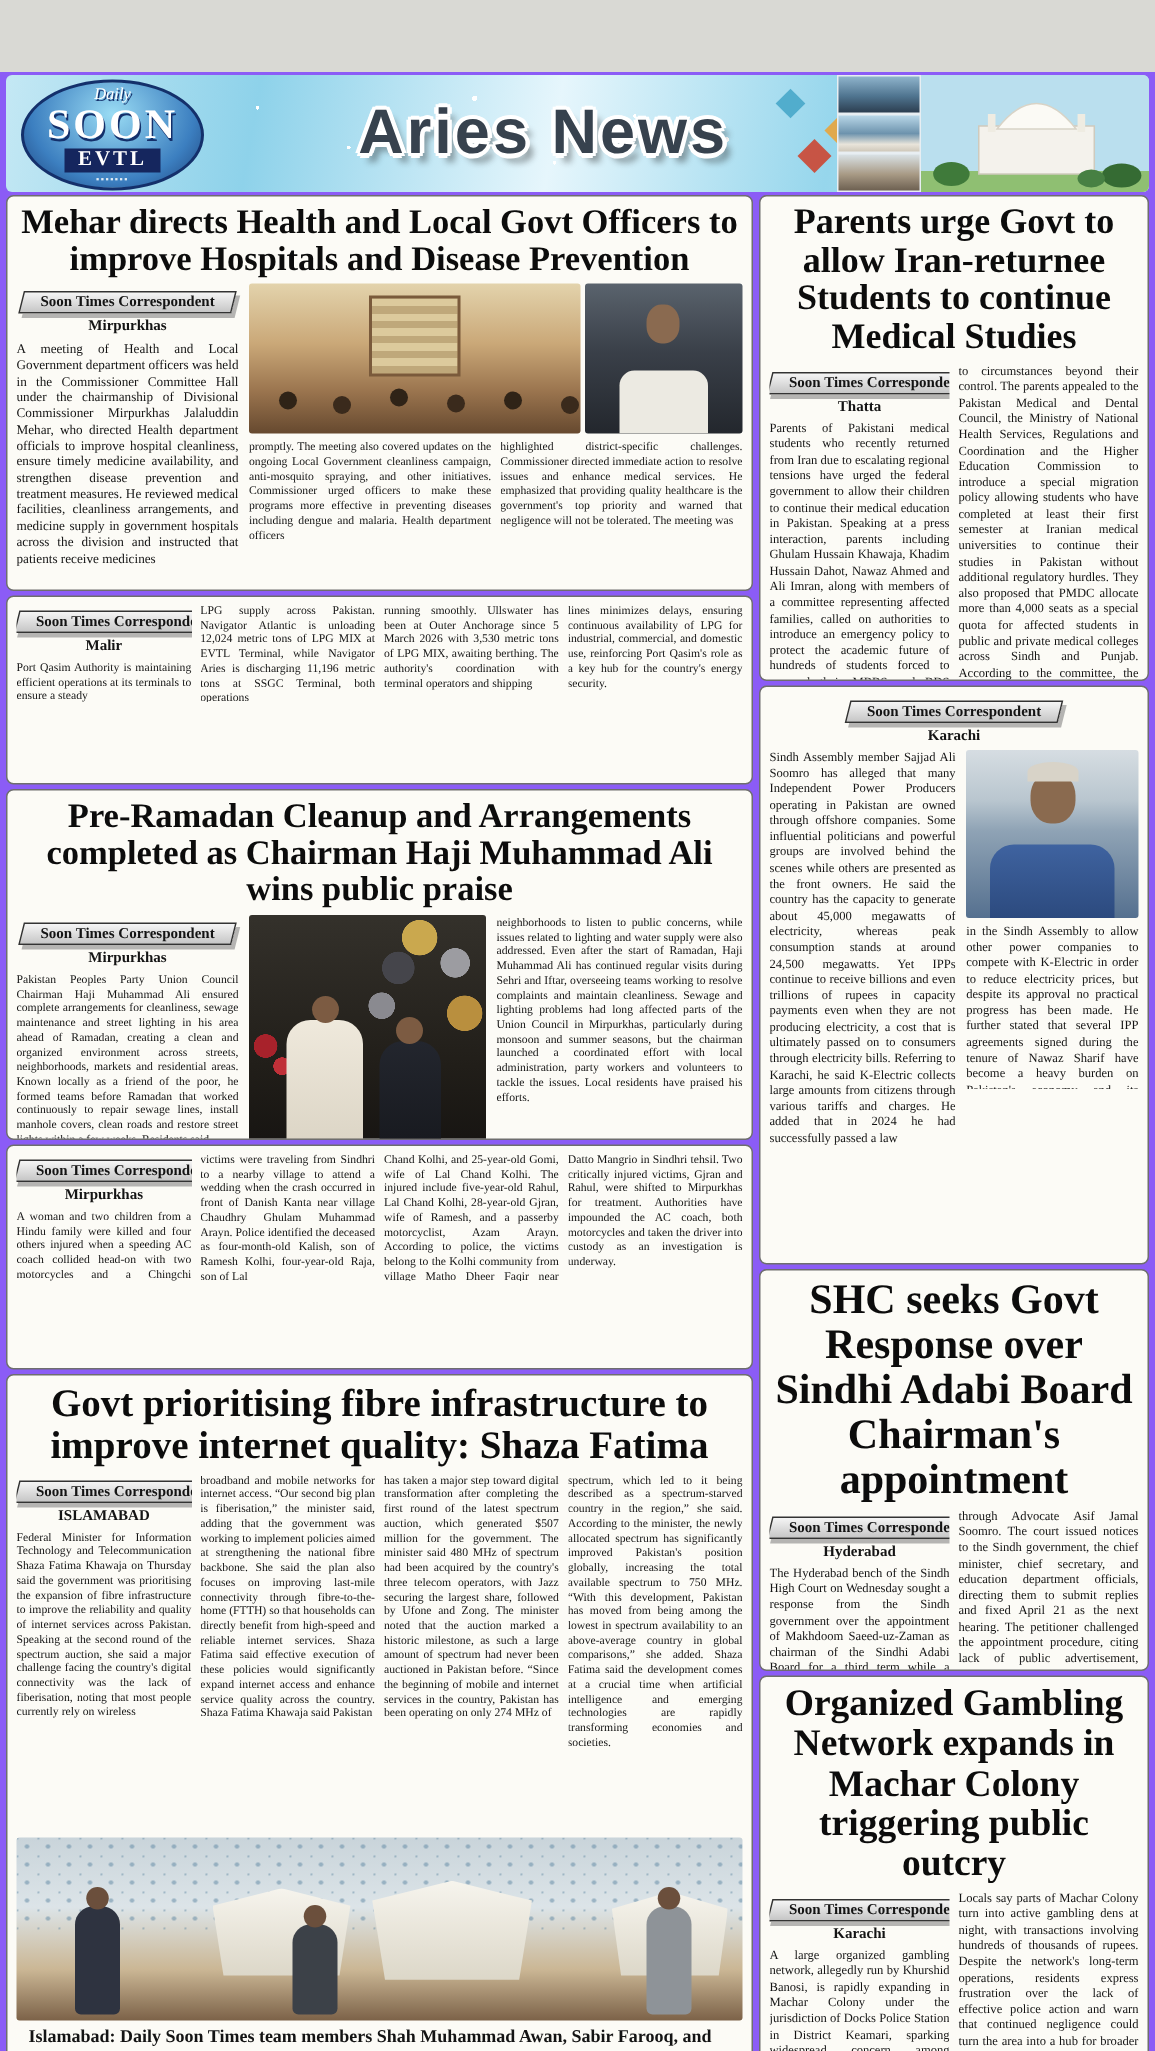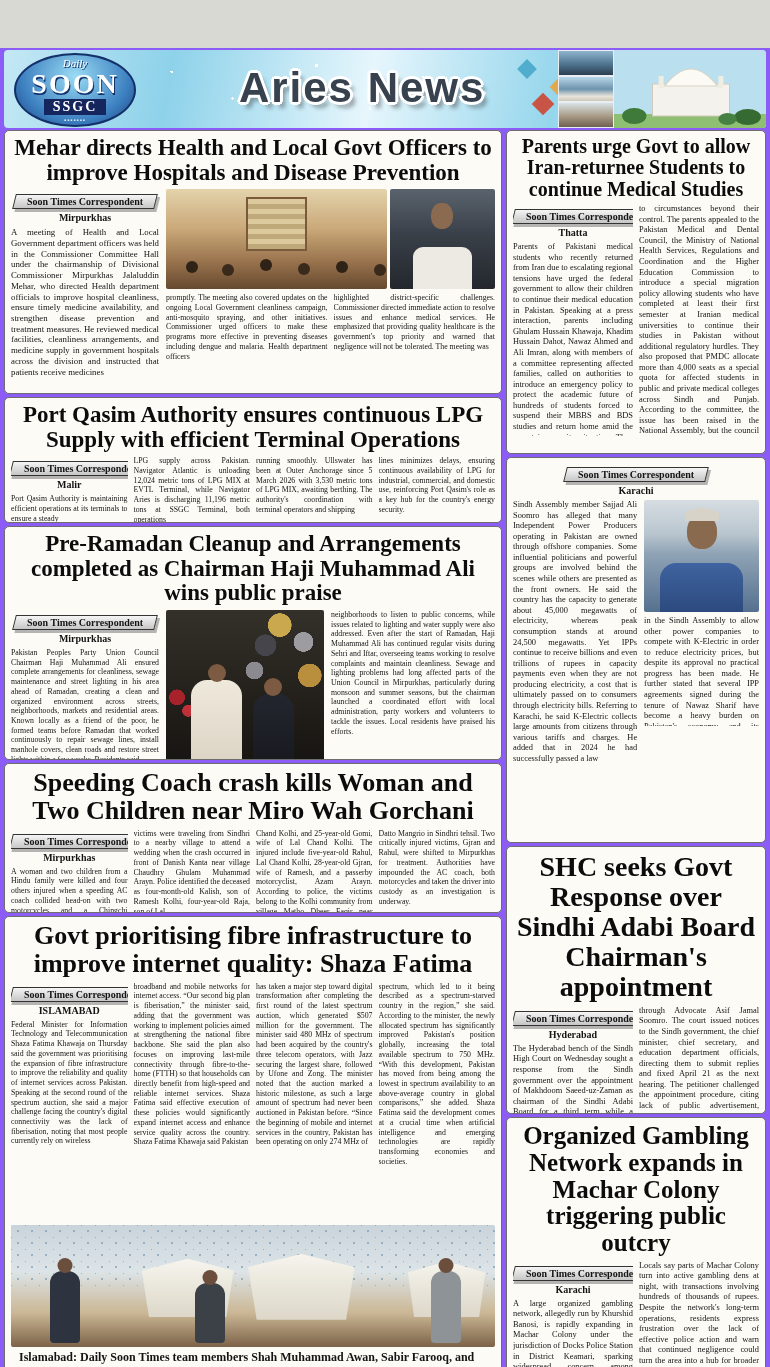"SSGC" div.times { text: SSGC -> EVTL }
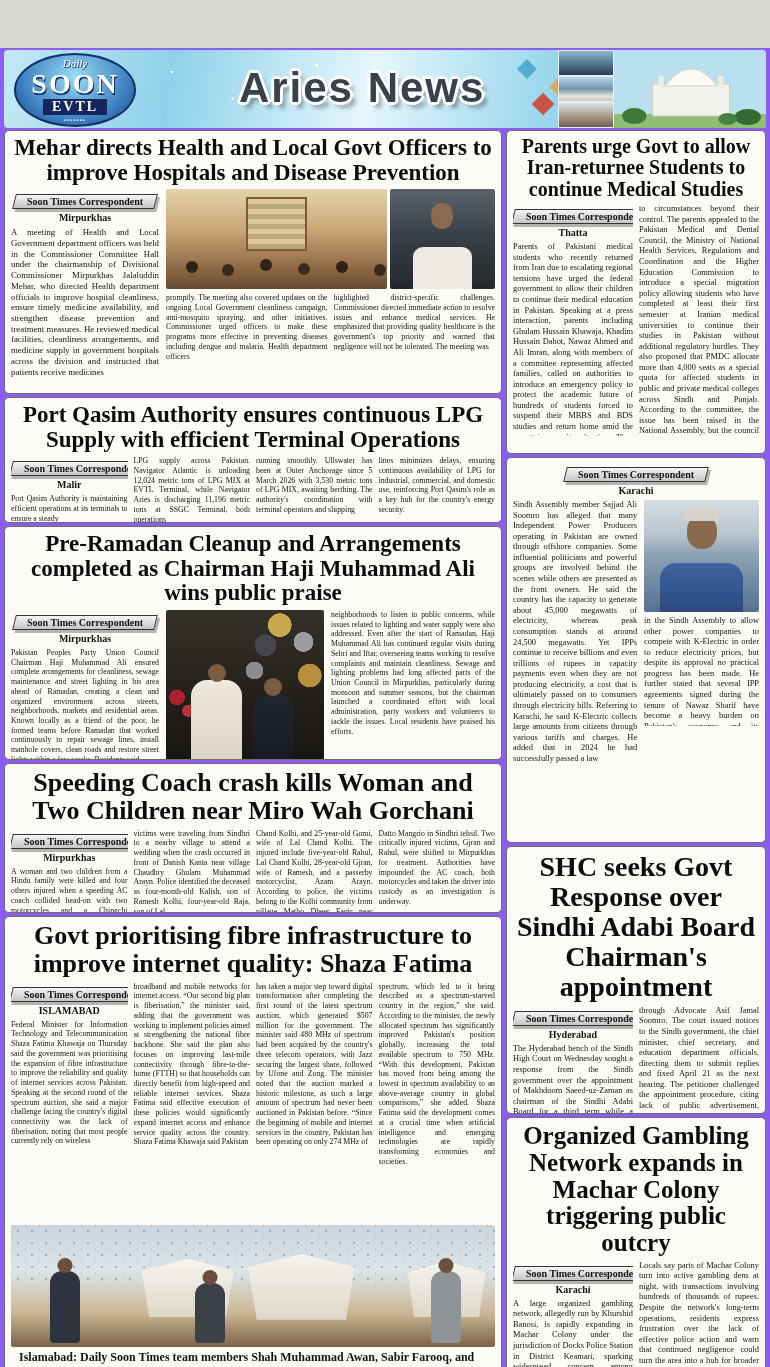"Parents urge Govt to allow" .hl24 { font-size: 20px -> 24px }
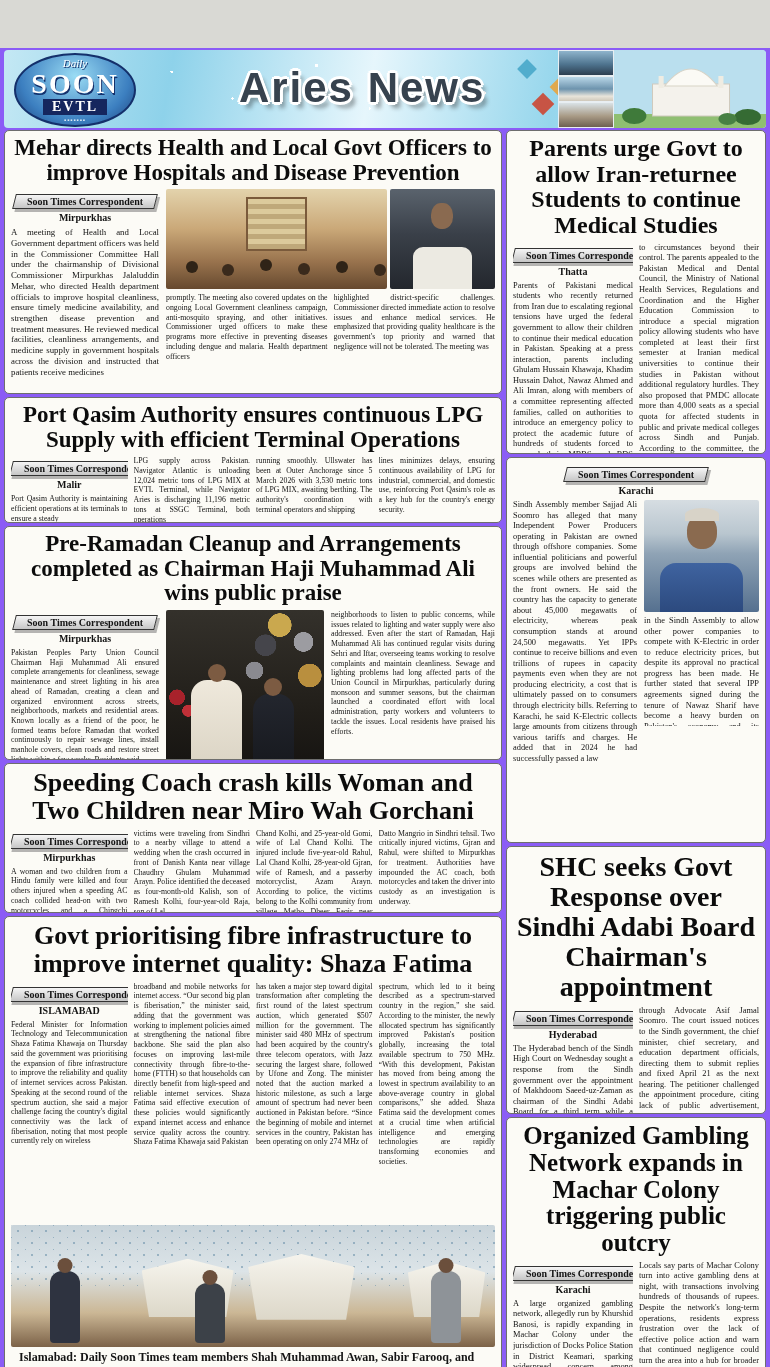"Port Qasim Authority ensures continuous" div.hl { html: <div>Port Qasim Authority ensures continuous LPG Supply with efficient Terminal Operations</div> -> none }
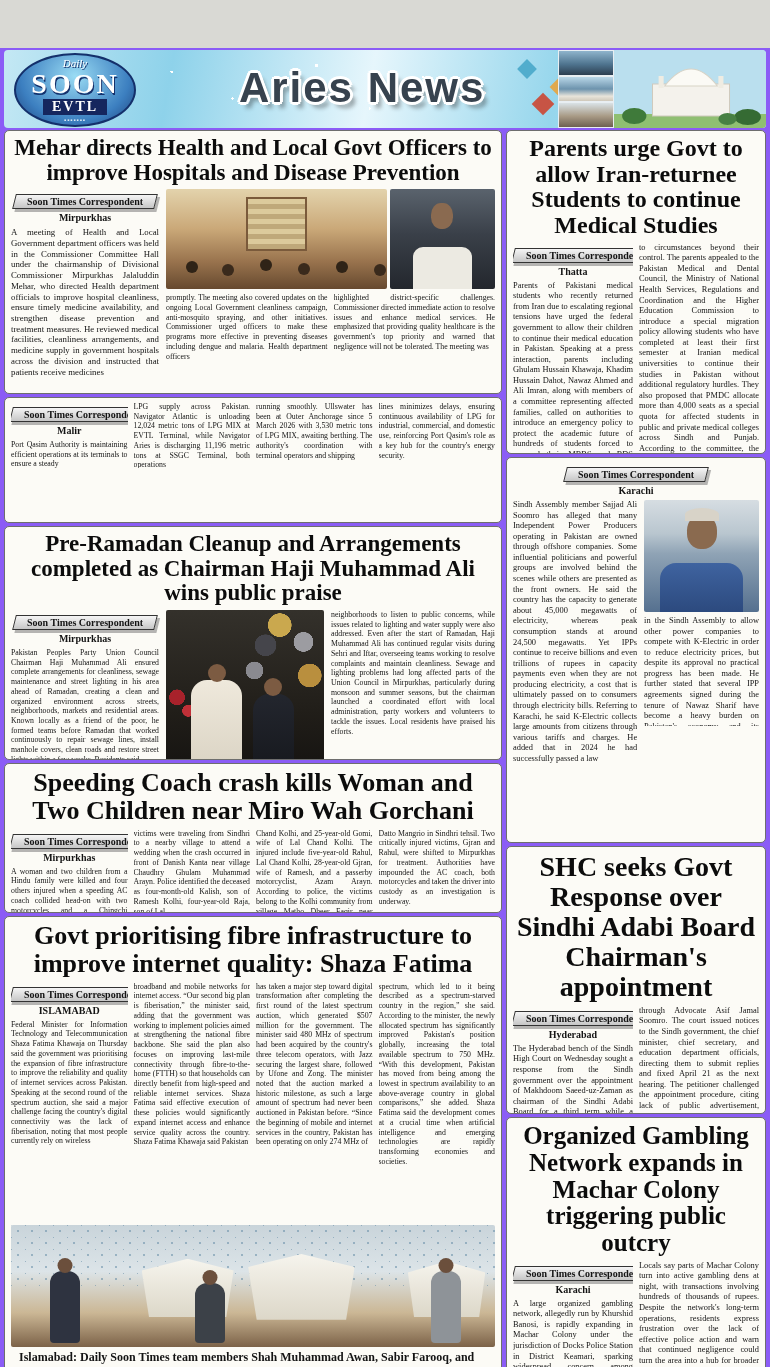"Speeding Coach crash kills Woman" div.hl { html: <div>Speeding Coach crash kills Woman and Two Children near Miro Wah Gorchani</div> -> none }
